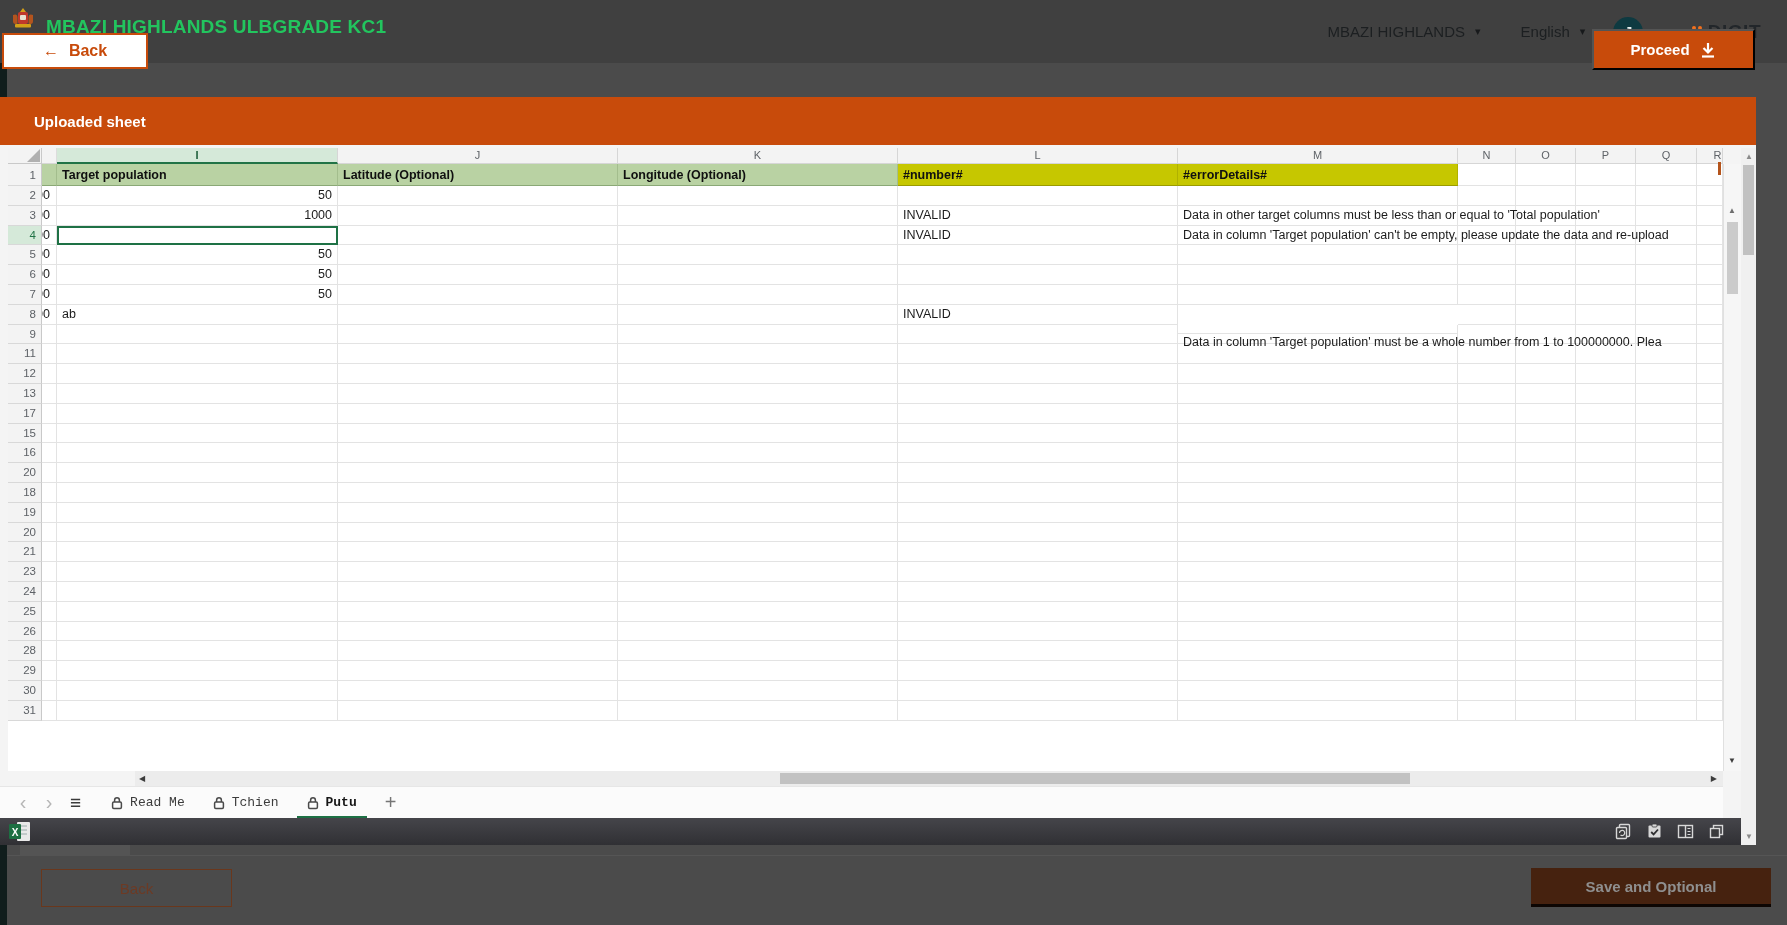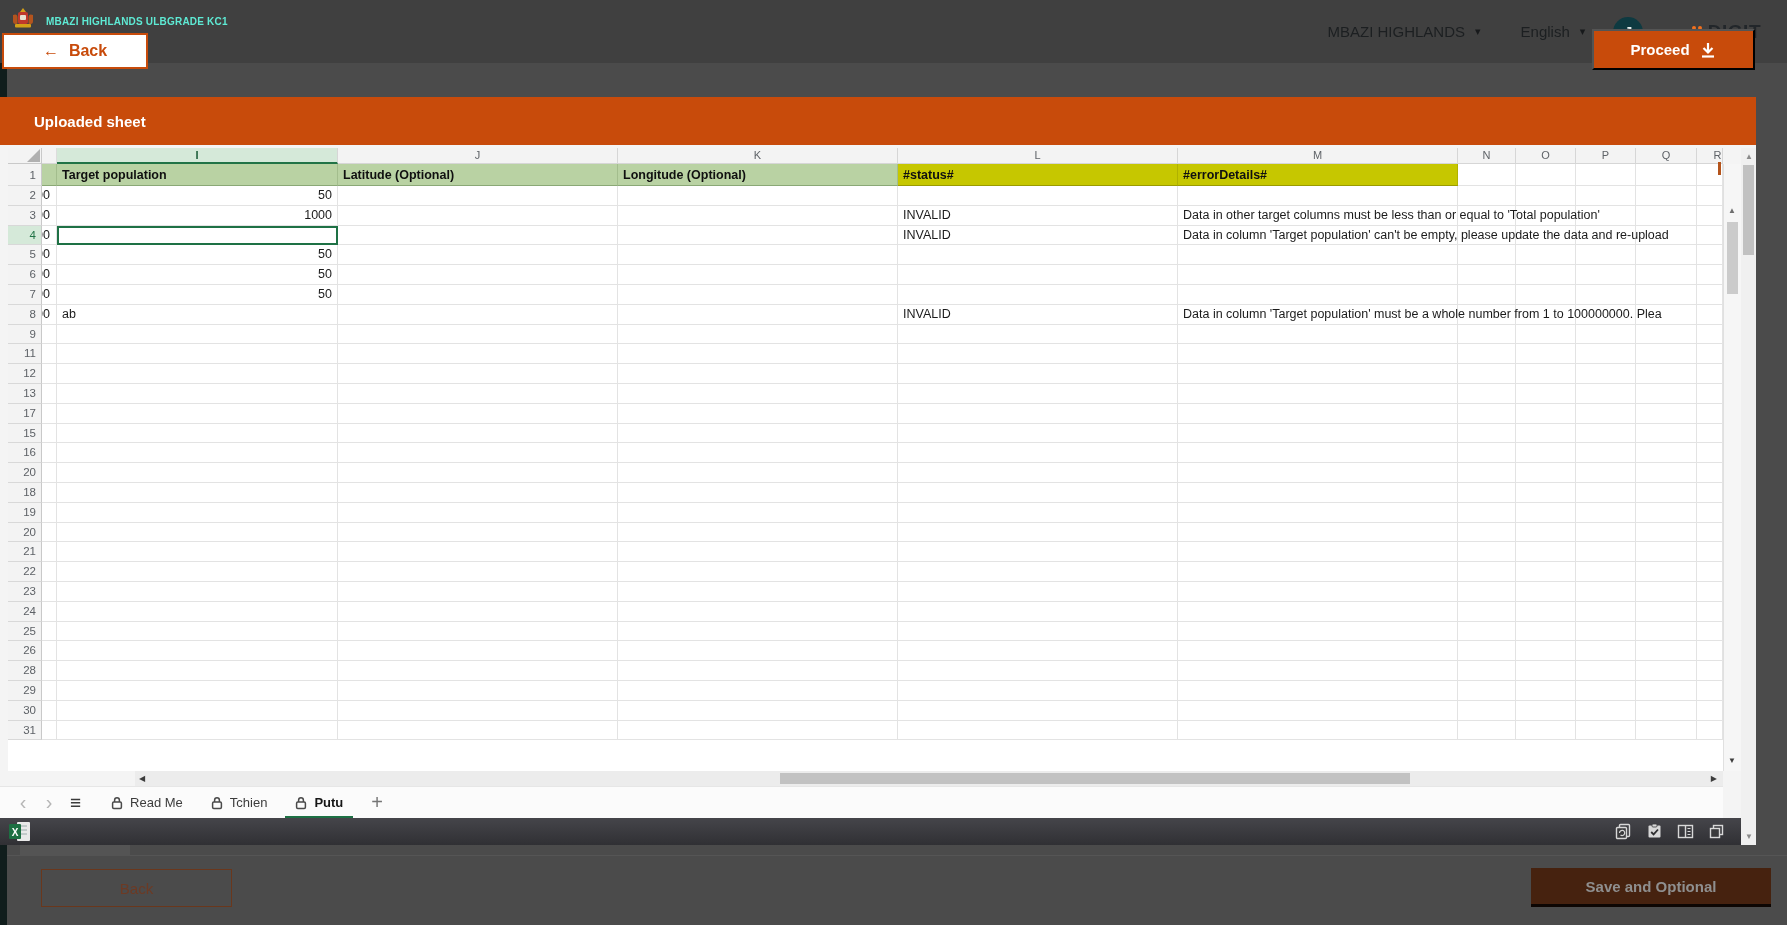"MBAZI HIGHLANDS ULBGRADE KC1" .apptitle { color: #5eead4 -> #22c55e; font-size: 10px -> 19px }
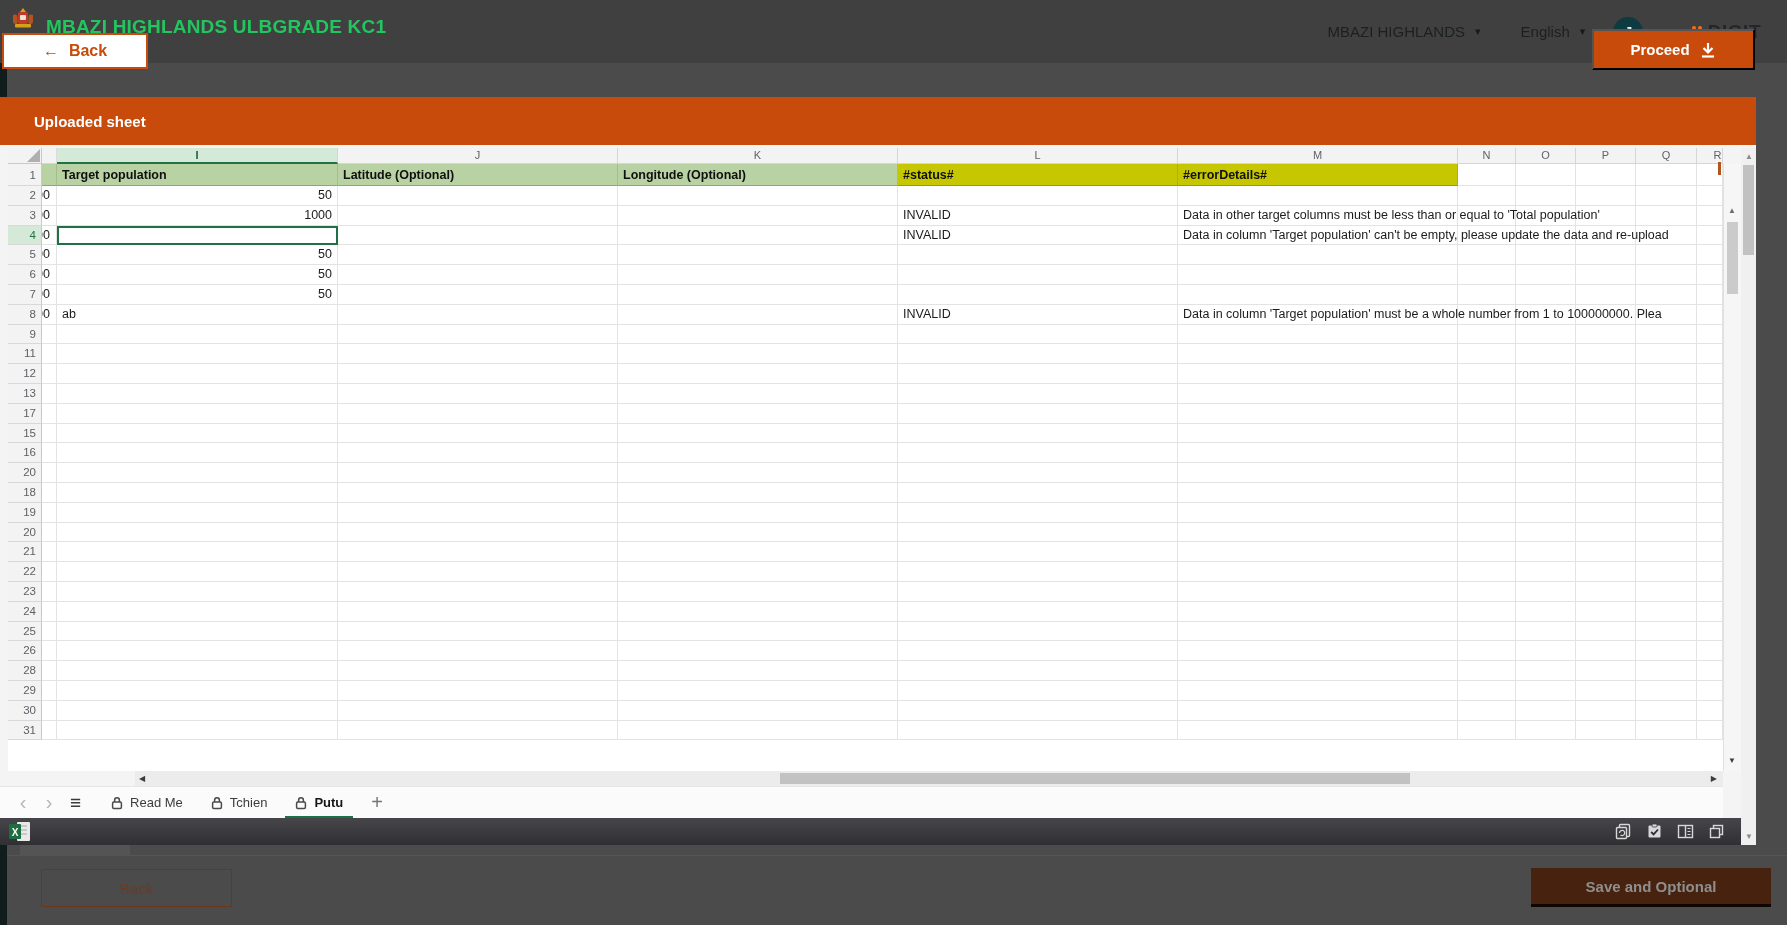"#status#" span { text: status -> number }
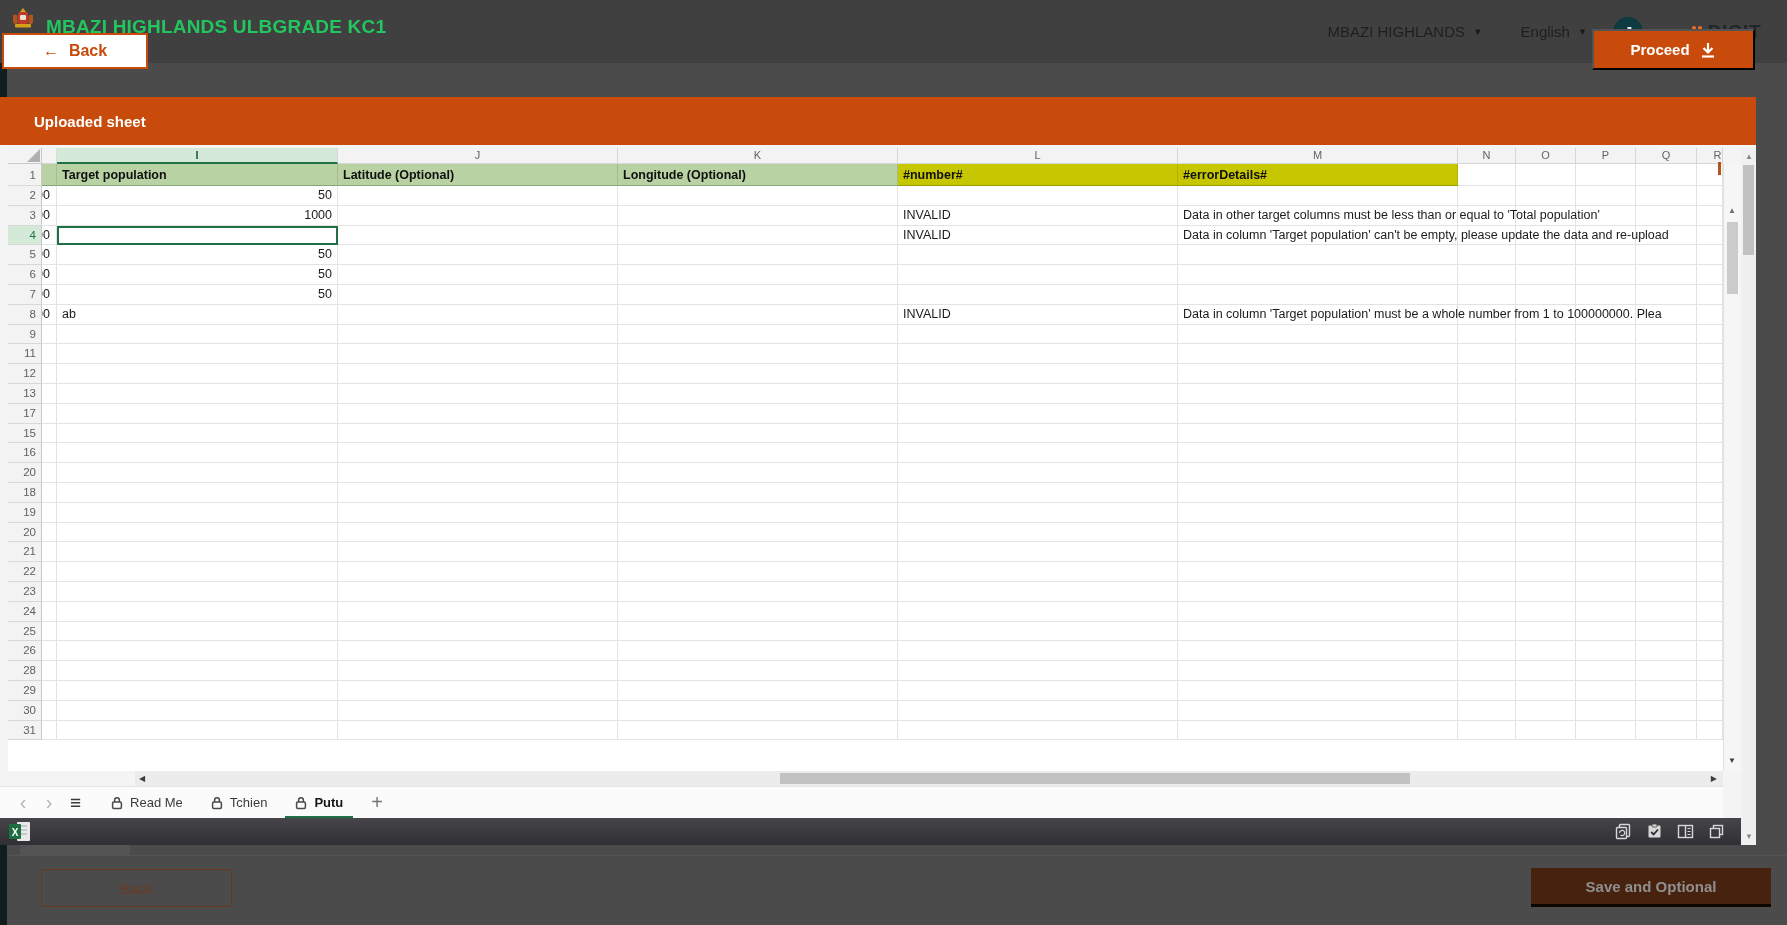"Data in column 'Target population' must" div.cell { margin-top: none -> 28px }
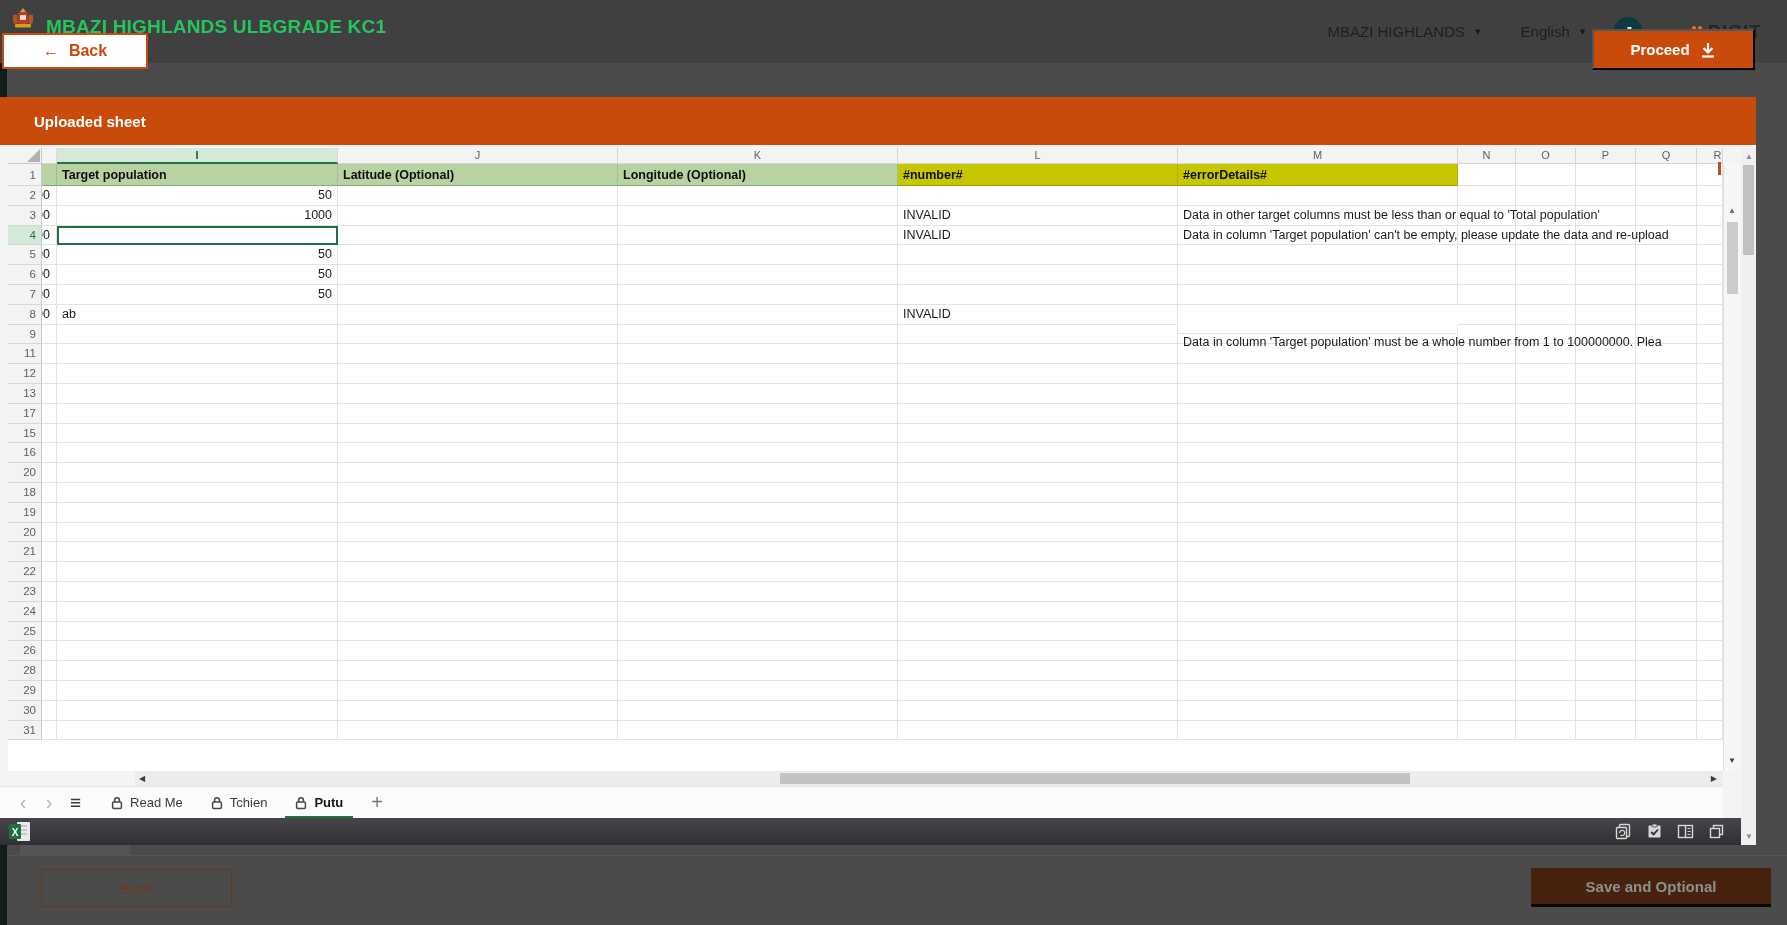"22" div.grow { html: <div> <div>22</div> <div></div> <div></div> <div></div> <div></div> <div></div> <div></div> <div></div> <div></div> <div></div> <div></div> <div></div> </div> -> none }
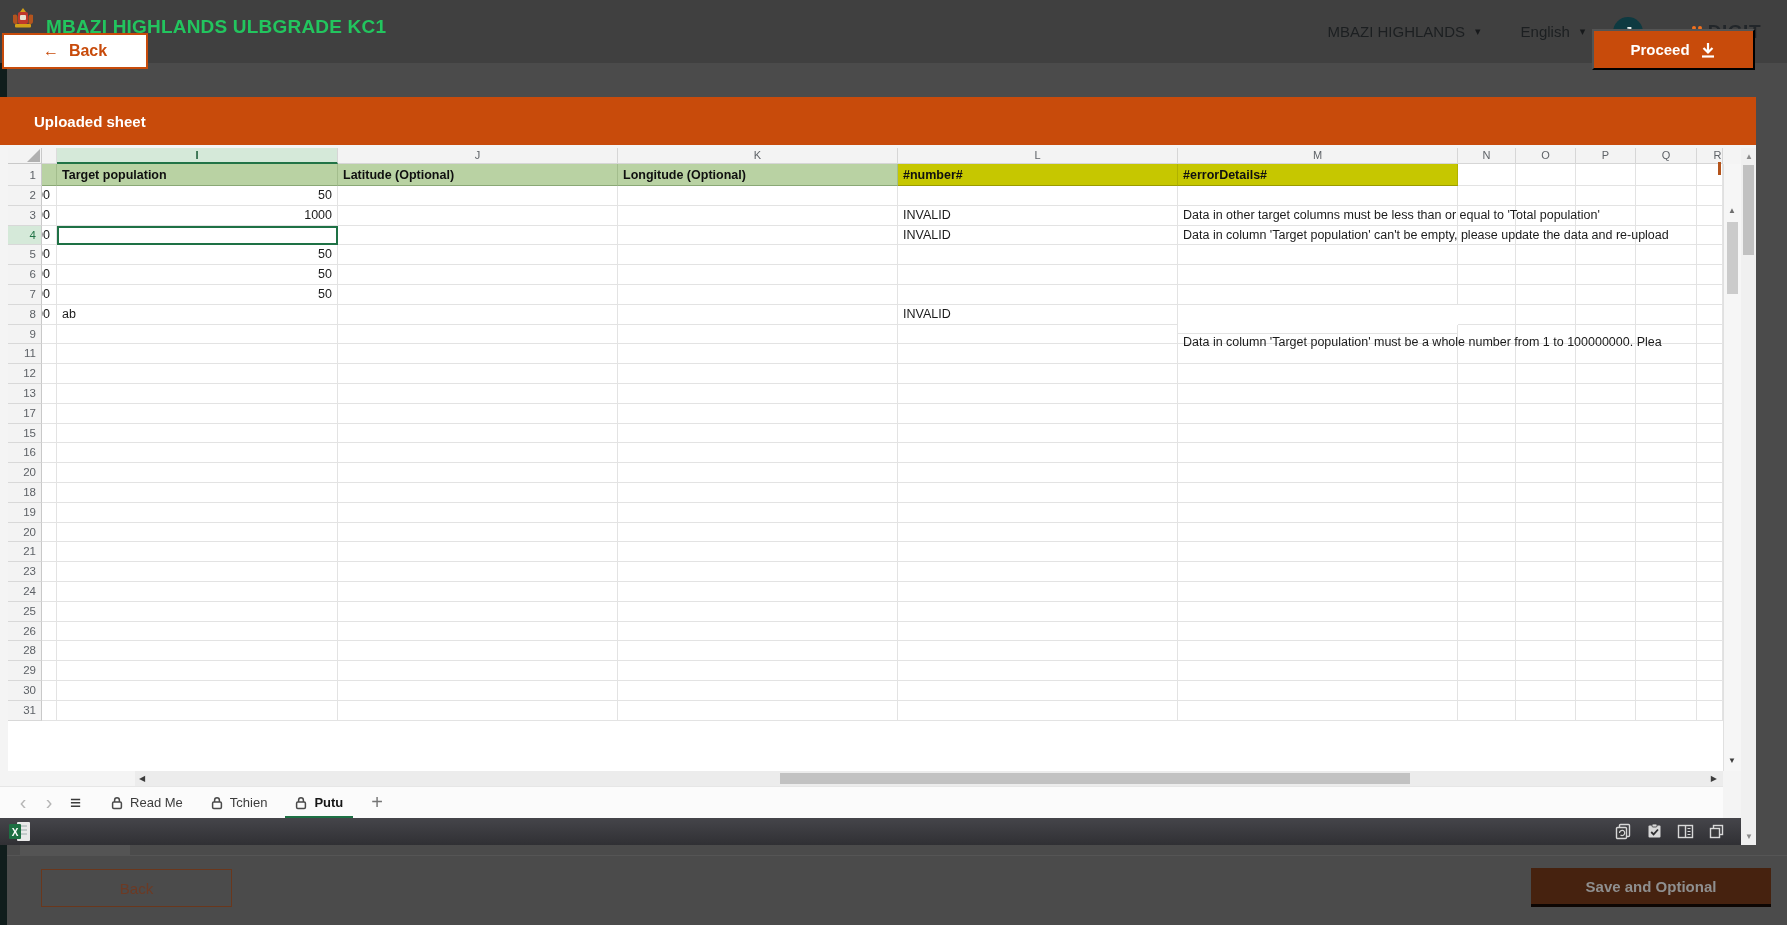"Read Me" .tabs { font-family: none -> Liberation Mono, monospace }
